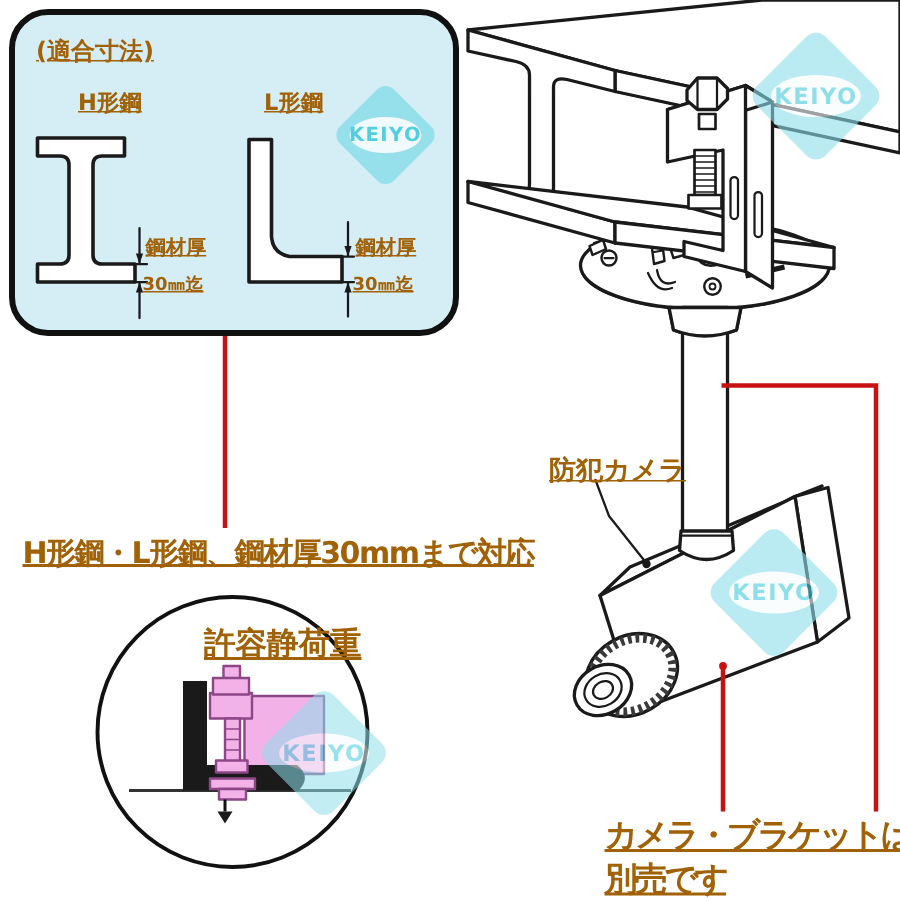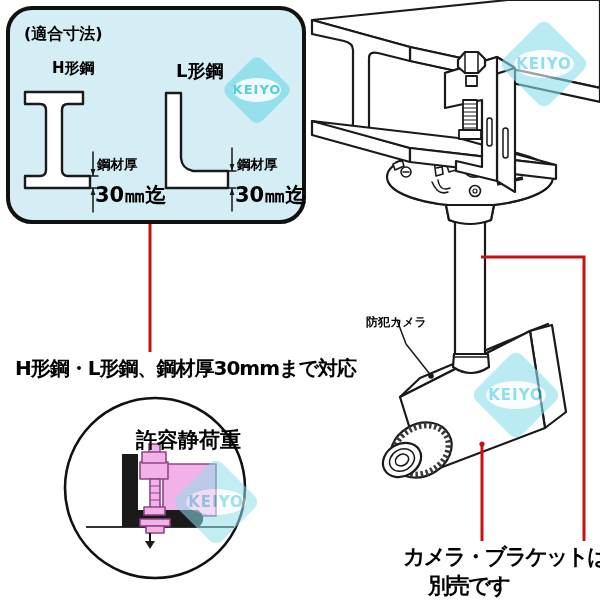"(適合寸法)" .txt { color: #000000 -> #a16207; text-decoration: none -> underline }
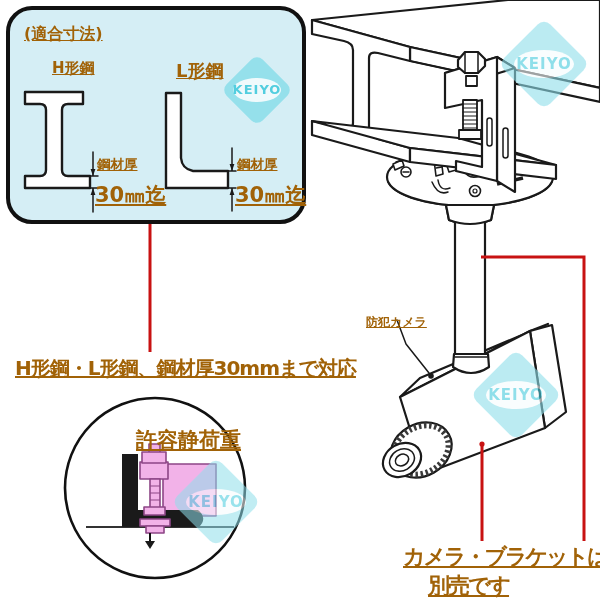"L形鋼" .l-label { font-size: 18px -> 15px }
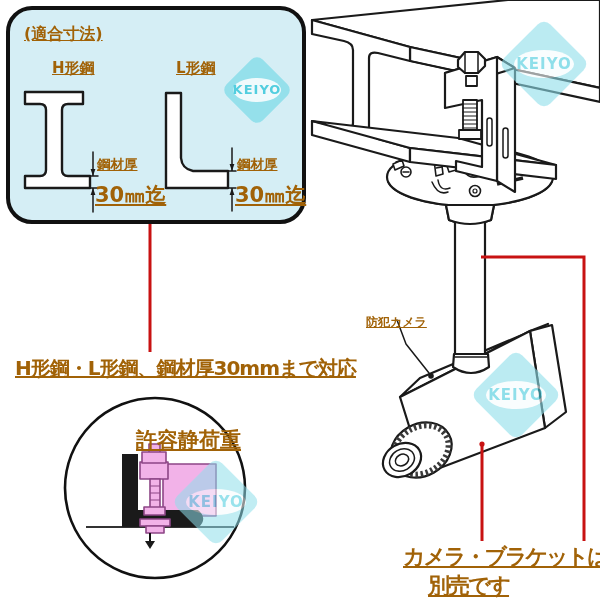"30㎜迄" .thk-val { font-size: 21px -> 12px }
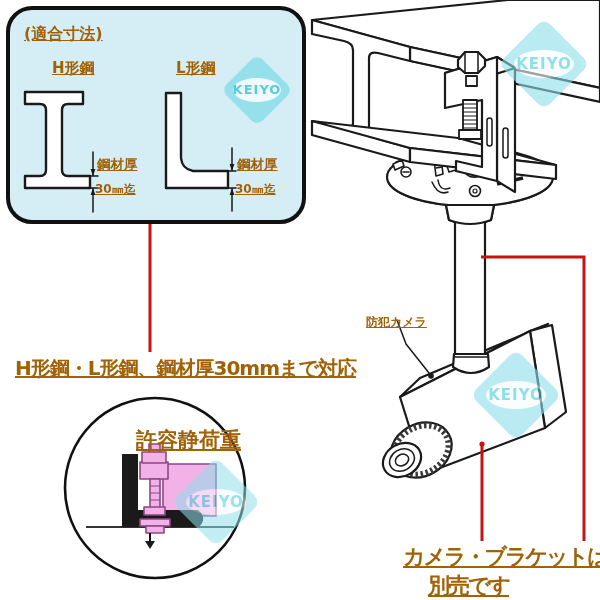"防犯カメラ" .camera-label { font-size: 12px -> 18px; top: 314px -> 301px }
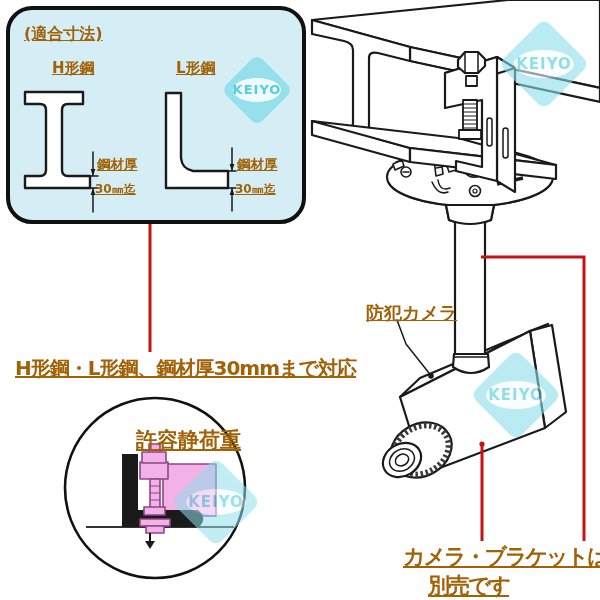"許容静荷重" .load-title { top: 426px -> 415px }
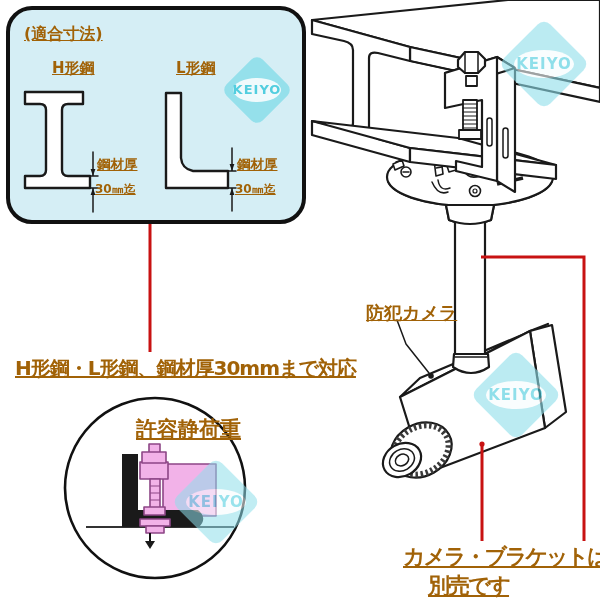"別売です" .sold2 { margin-left: 25px -> none }
